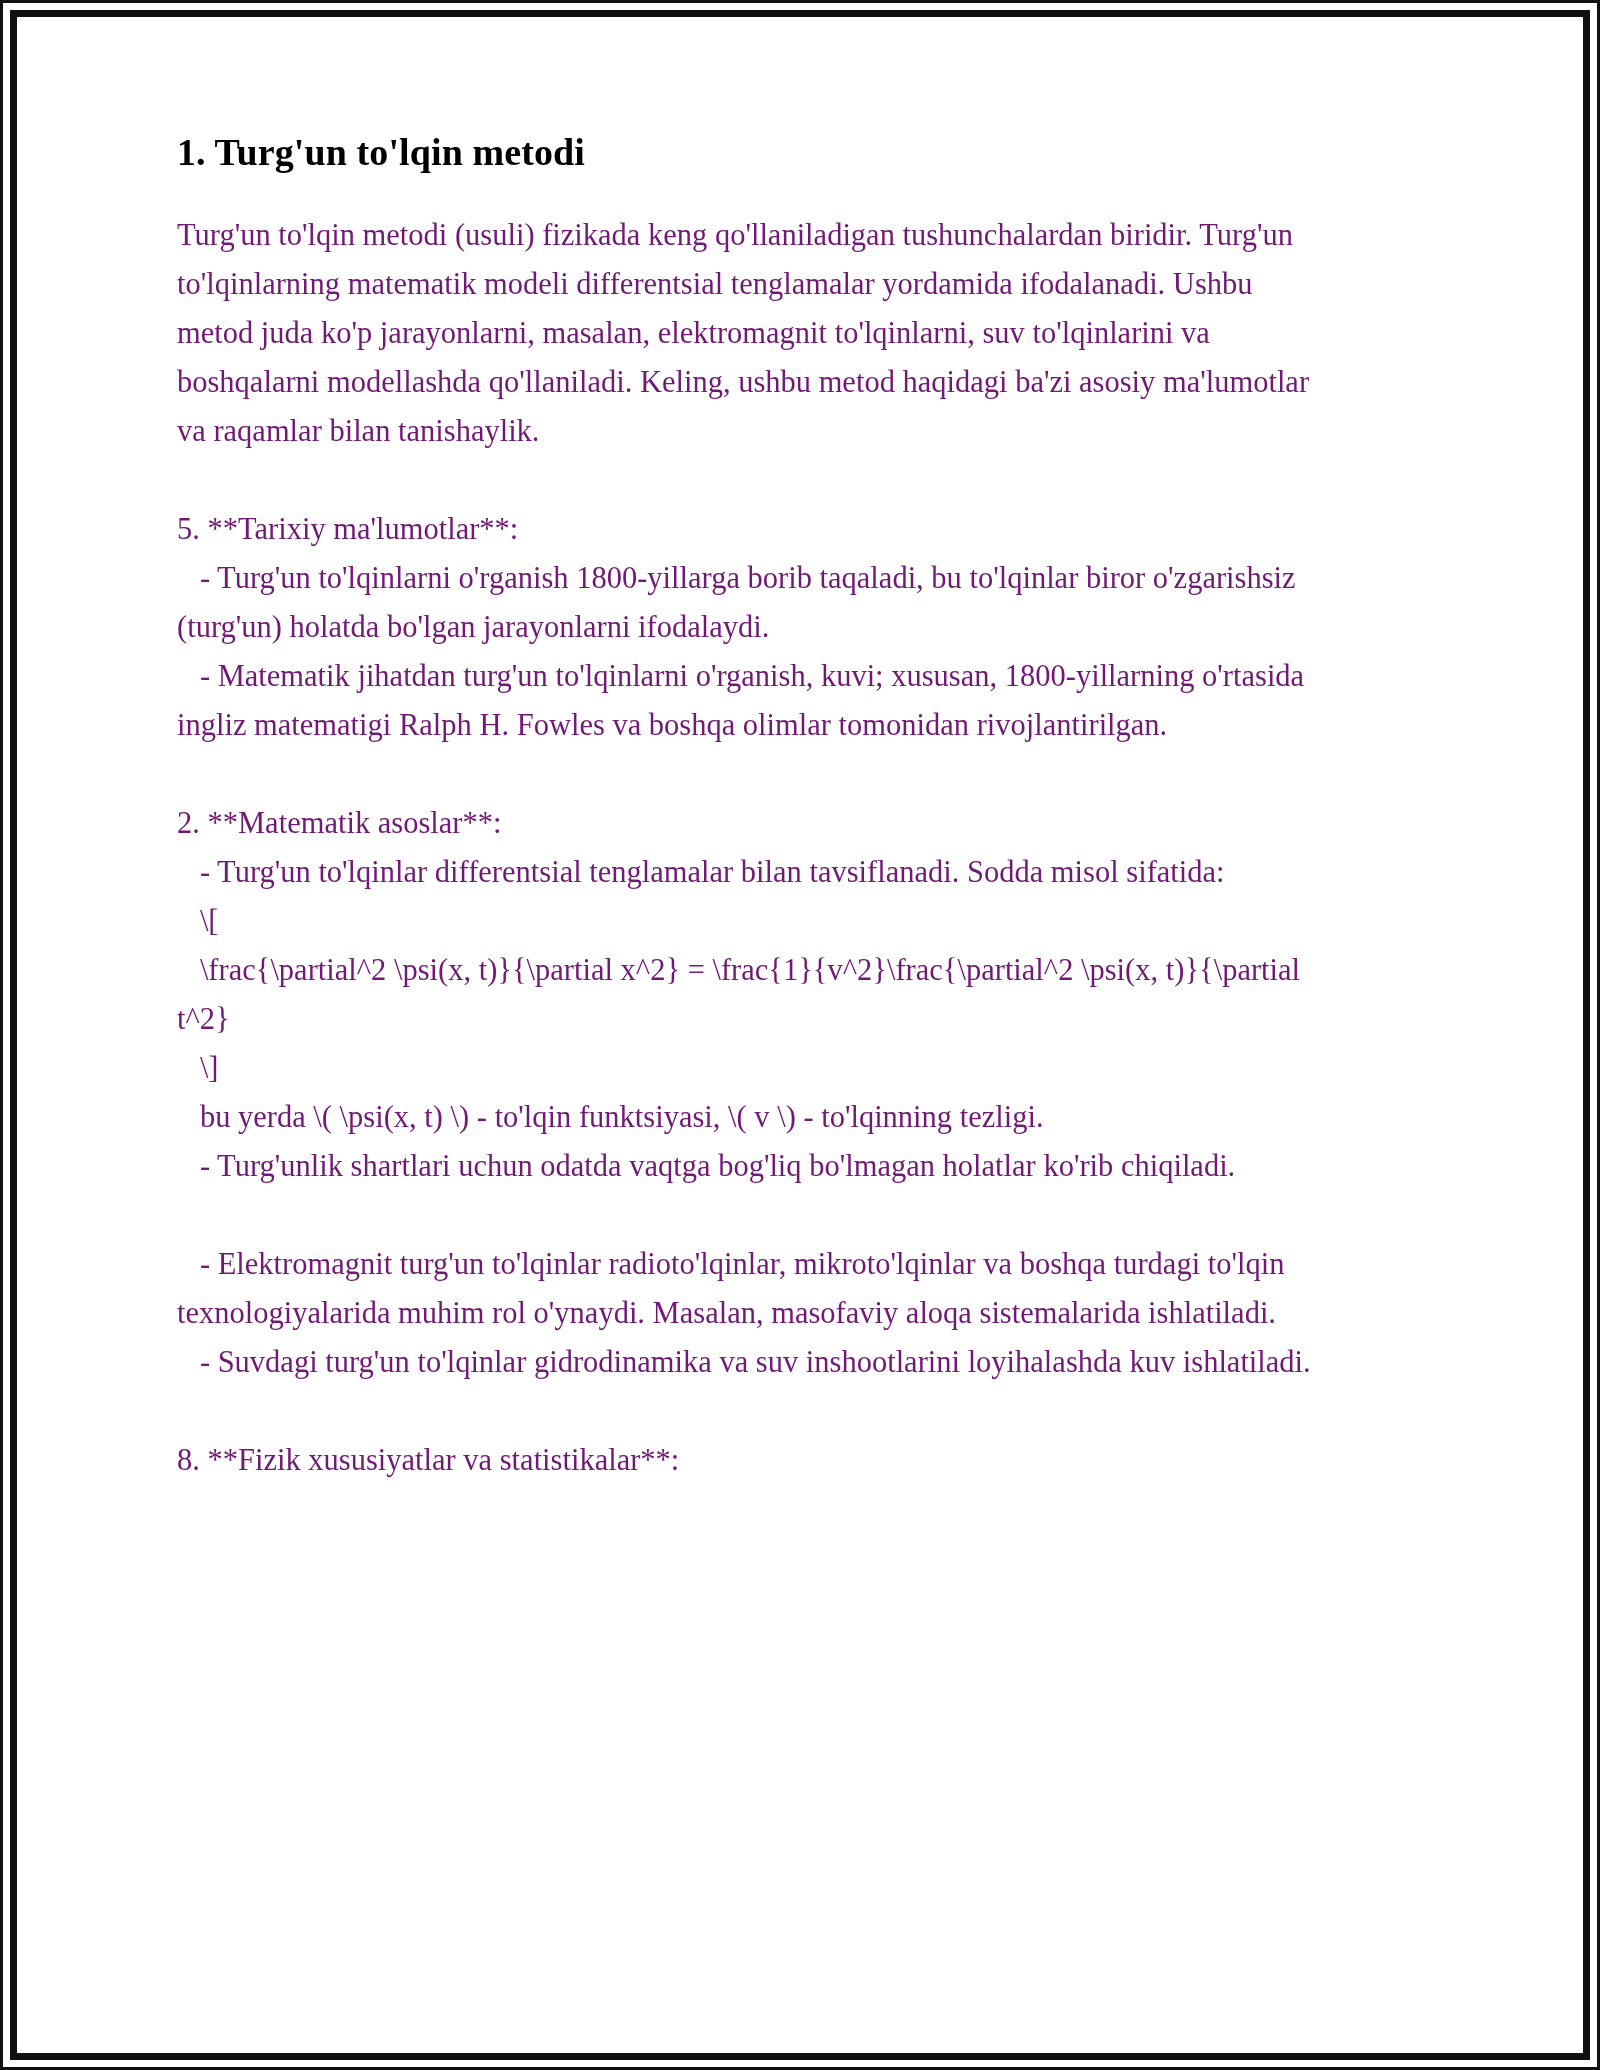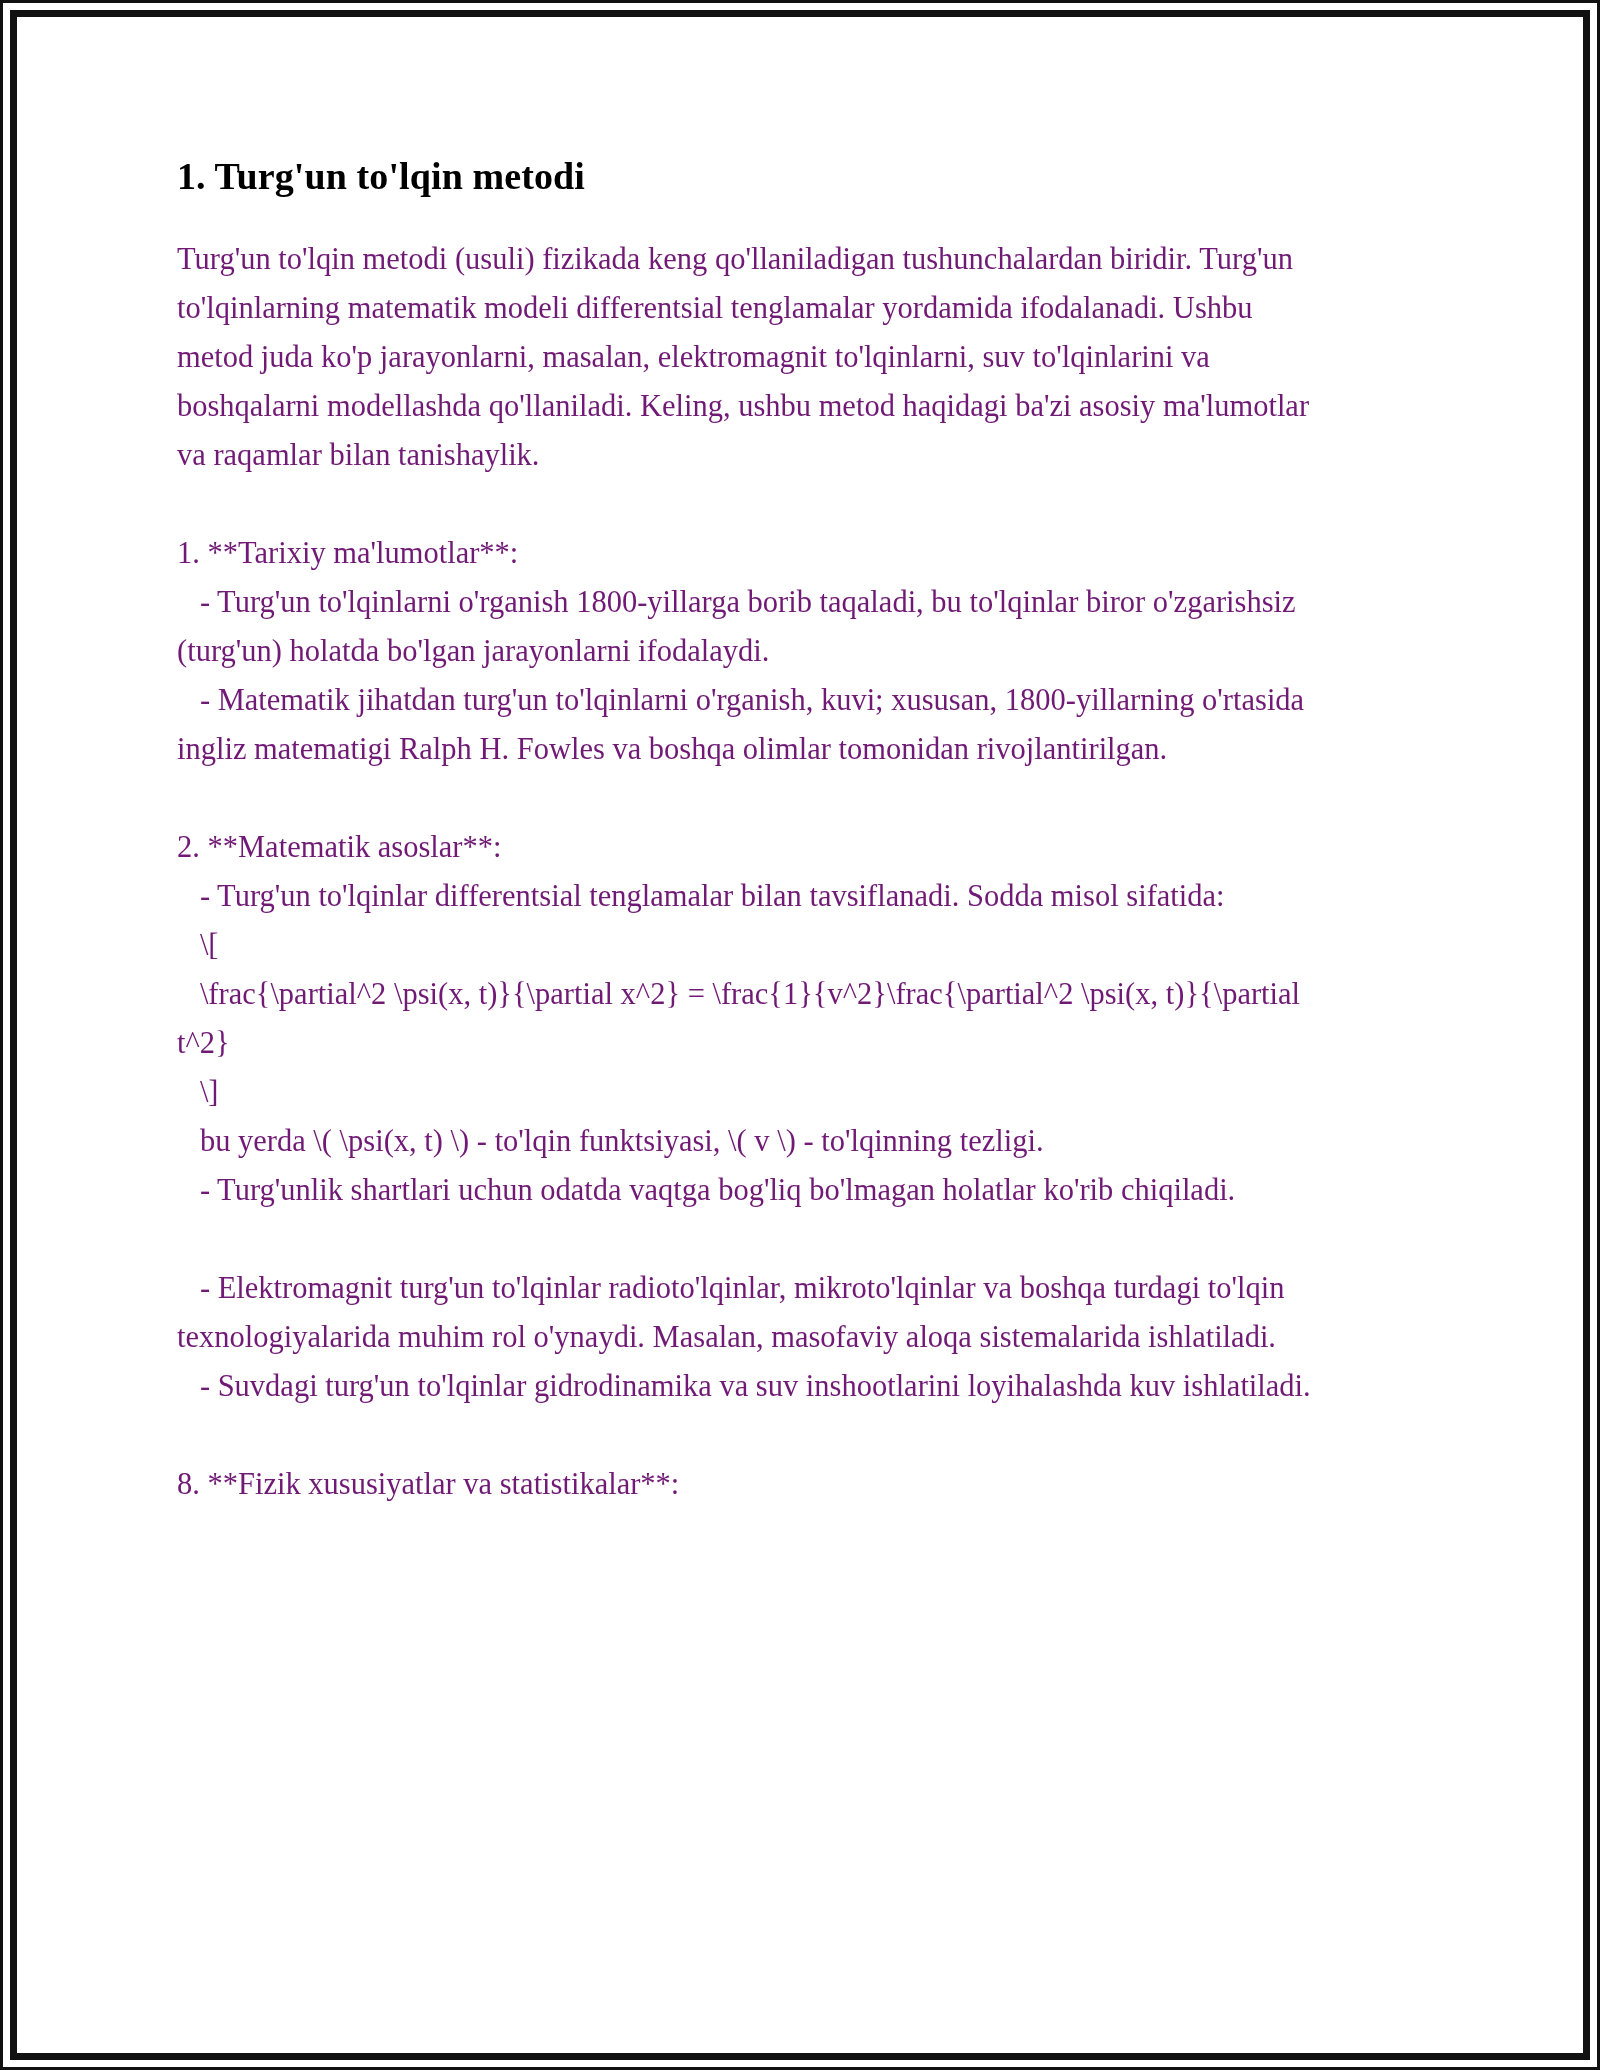"1. Turg'un to'lqin metodi" .doc-body { margin-top: 24px -> none }
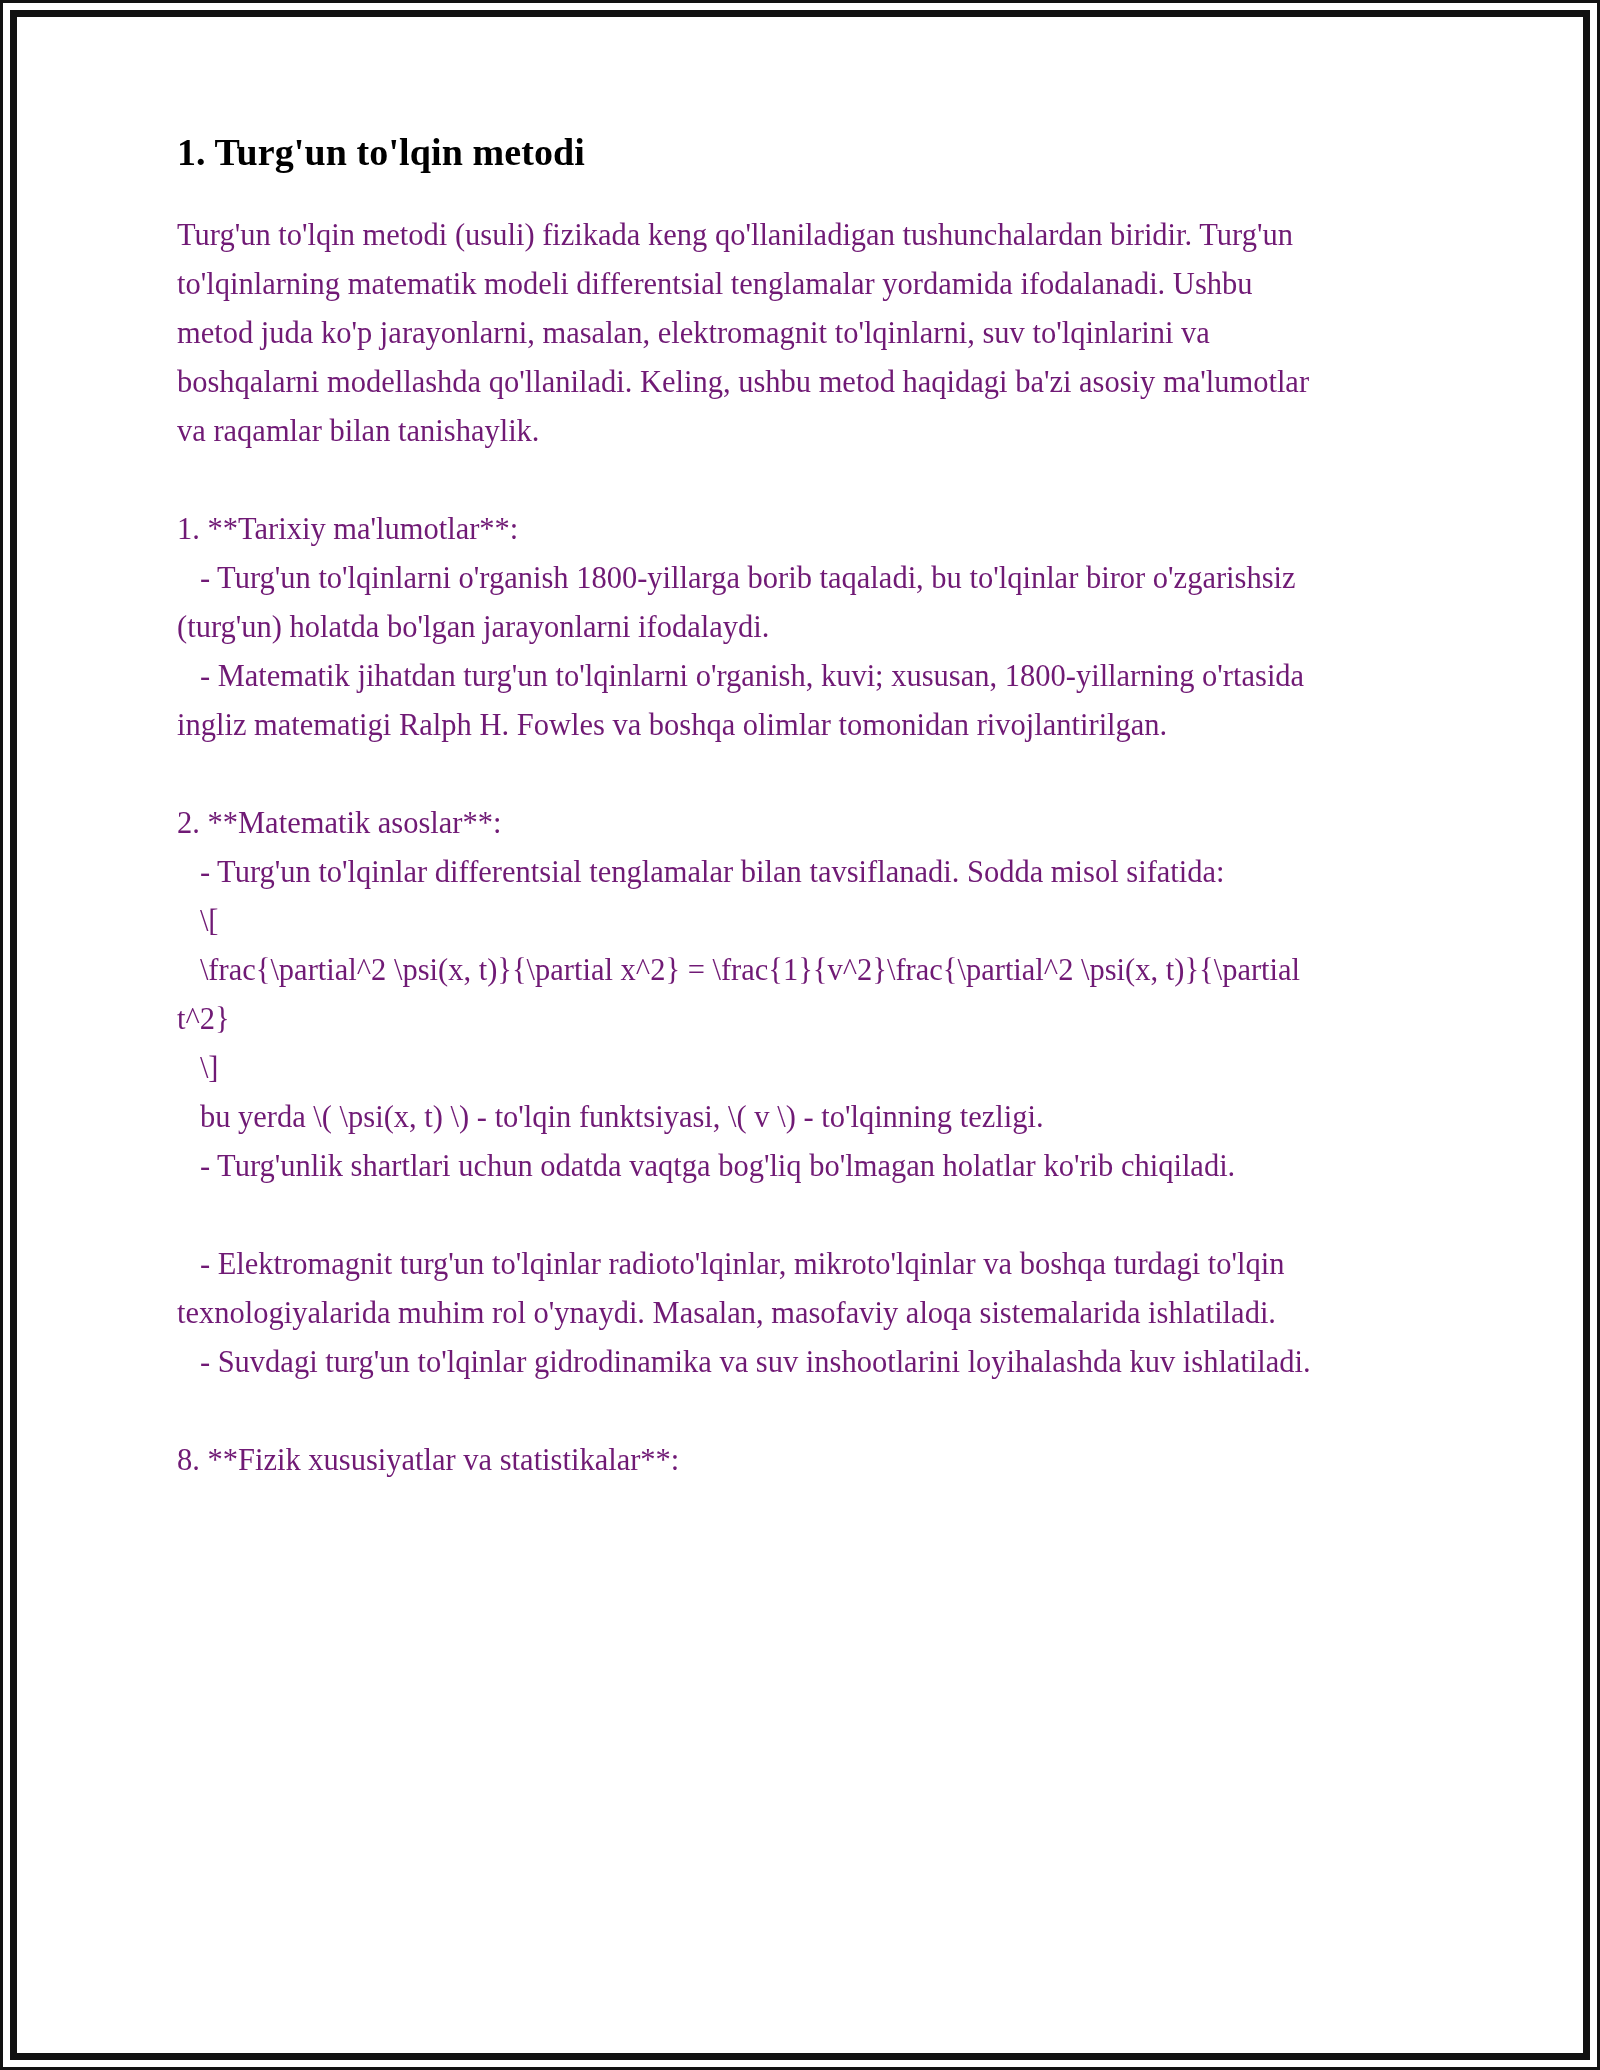"1. **Tarixiy ma'lumotlar**:" p.para { text: 1 -> 5 }
